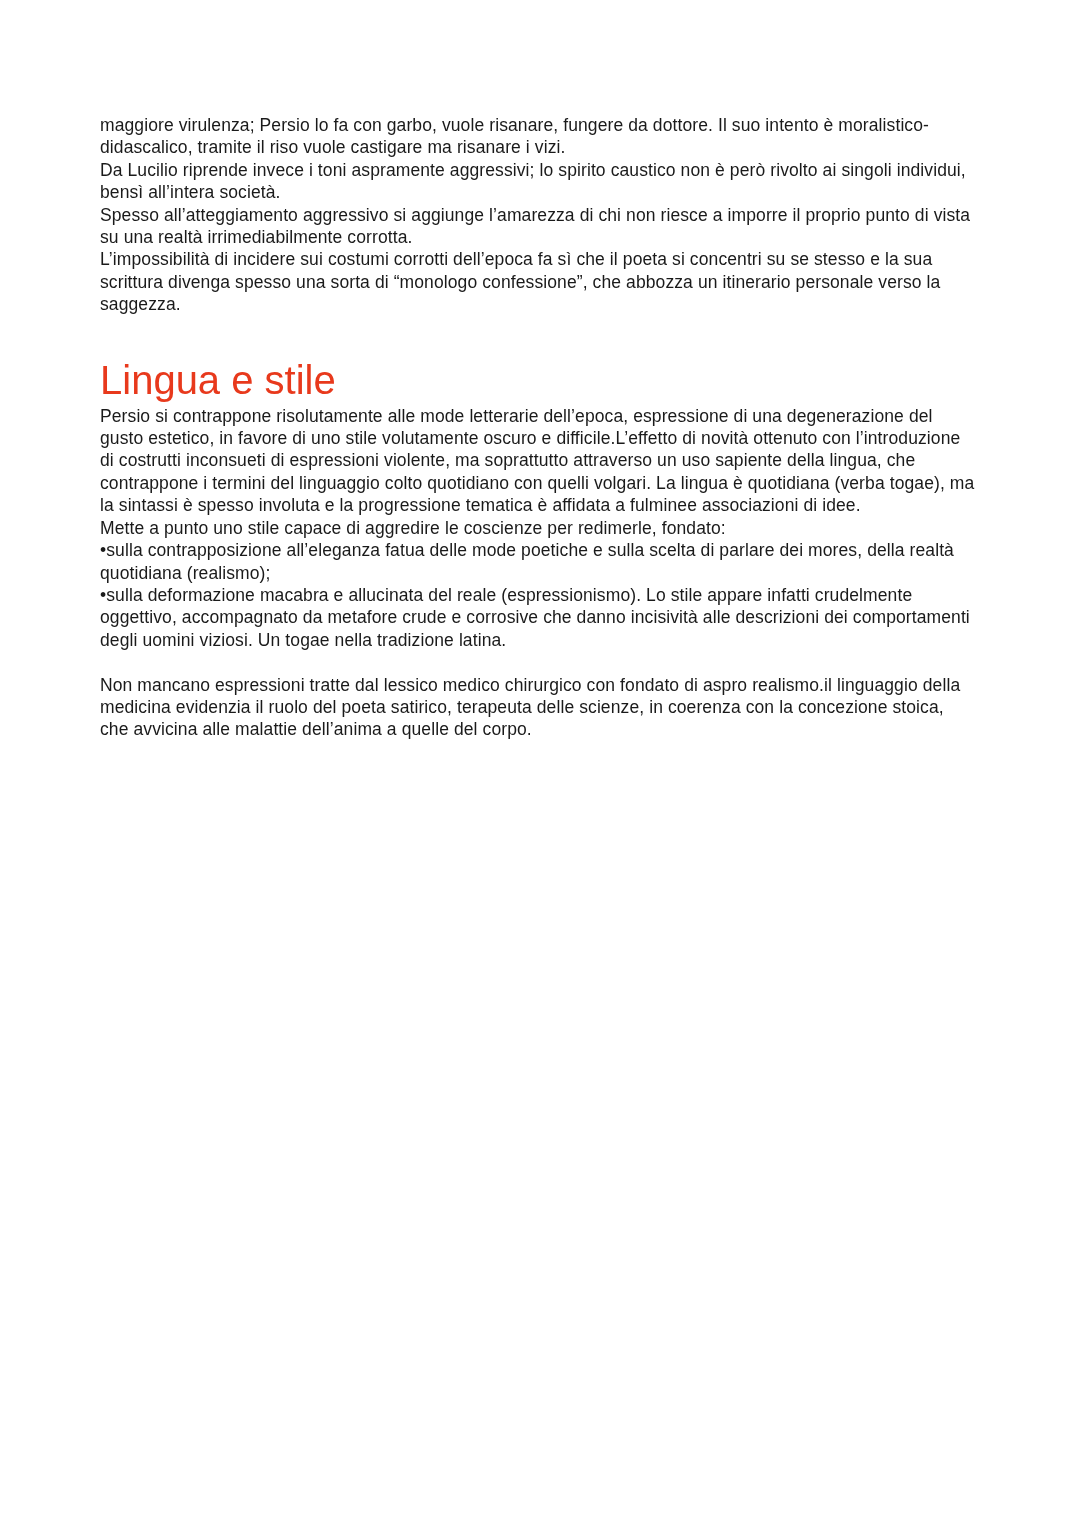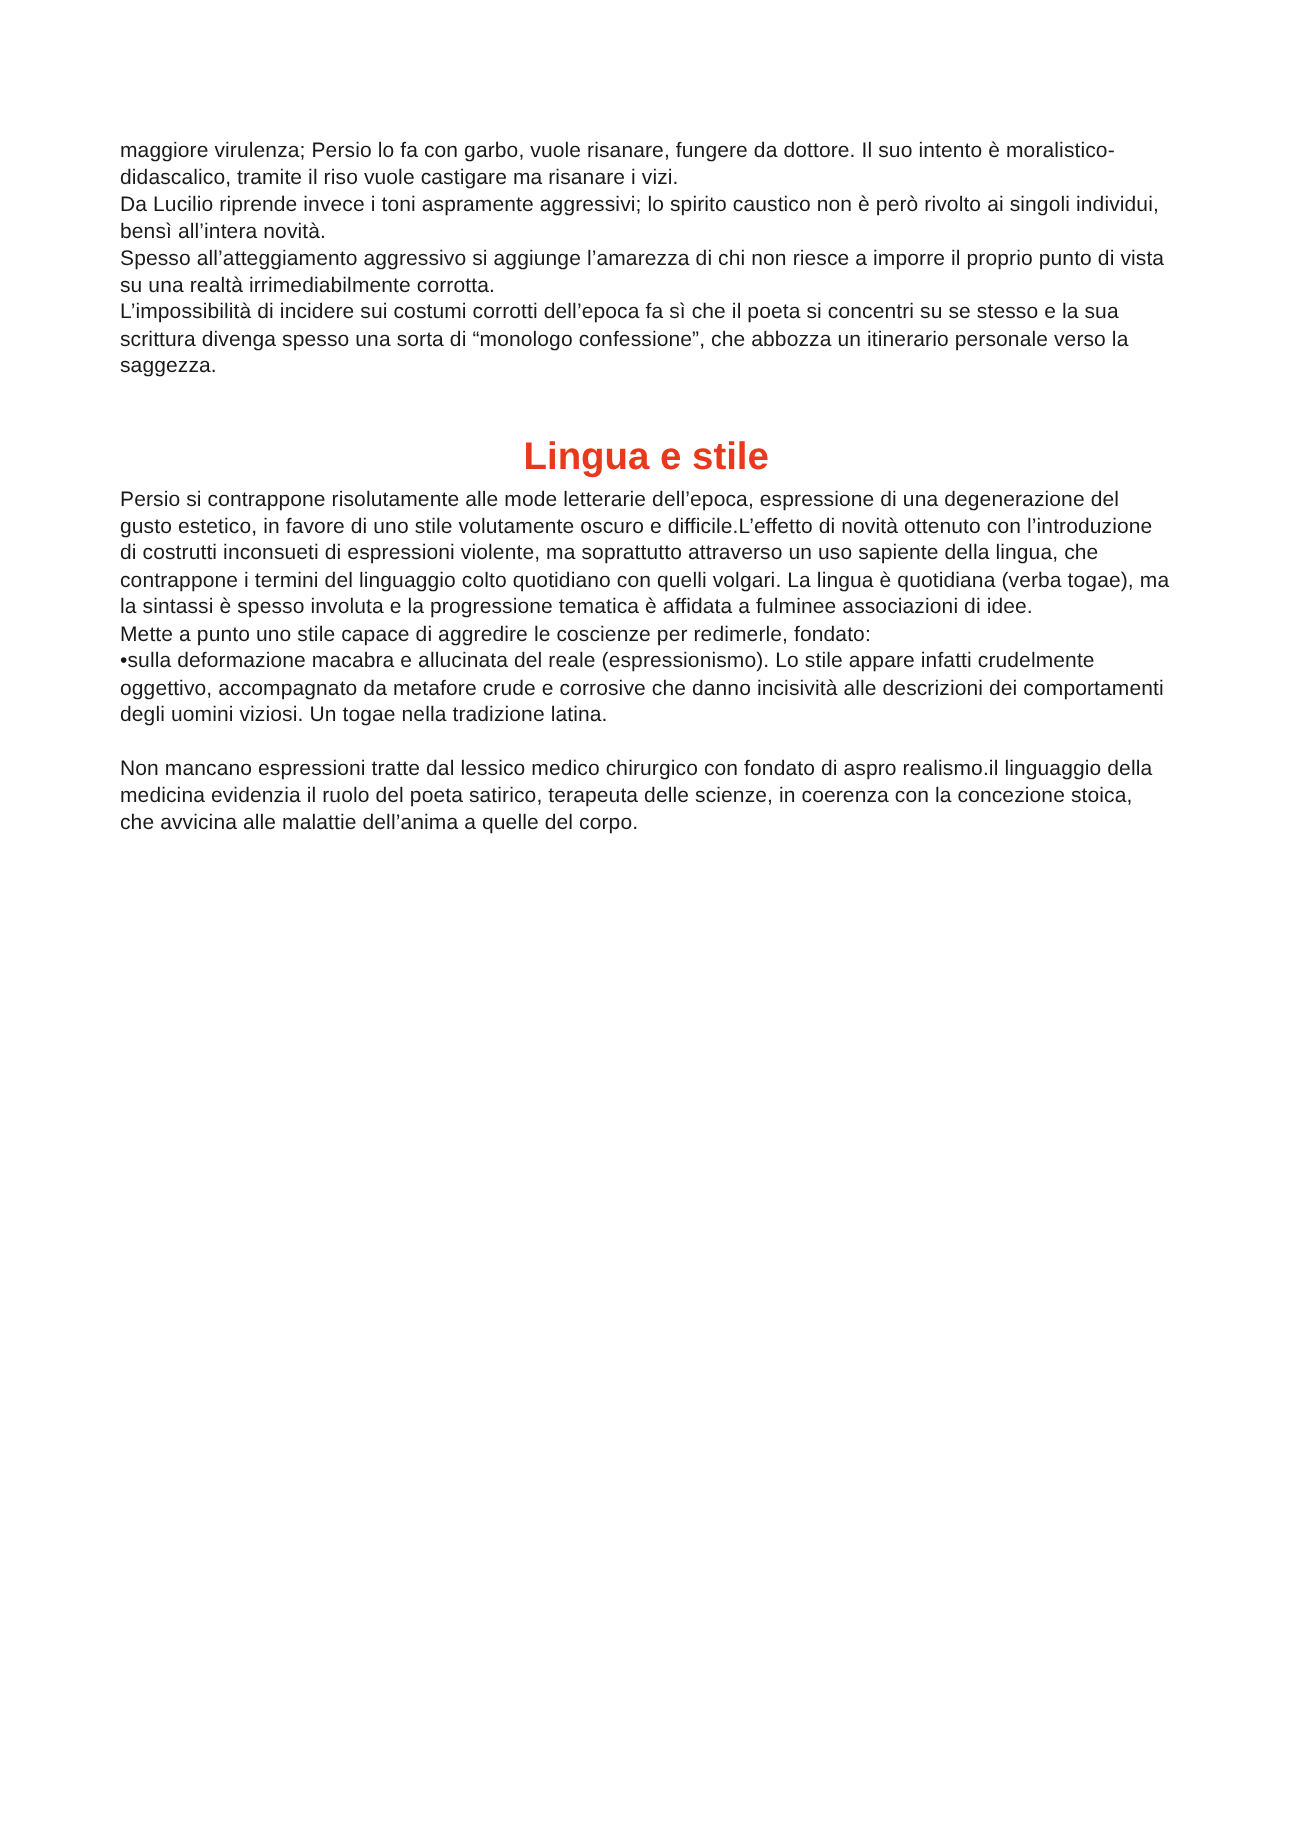"Da Lucilio riprende invece i" p { text: novità -> società }
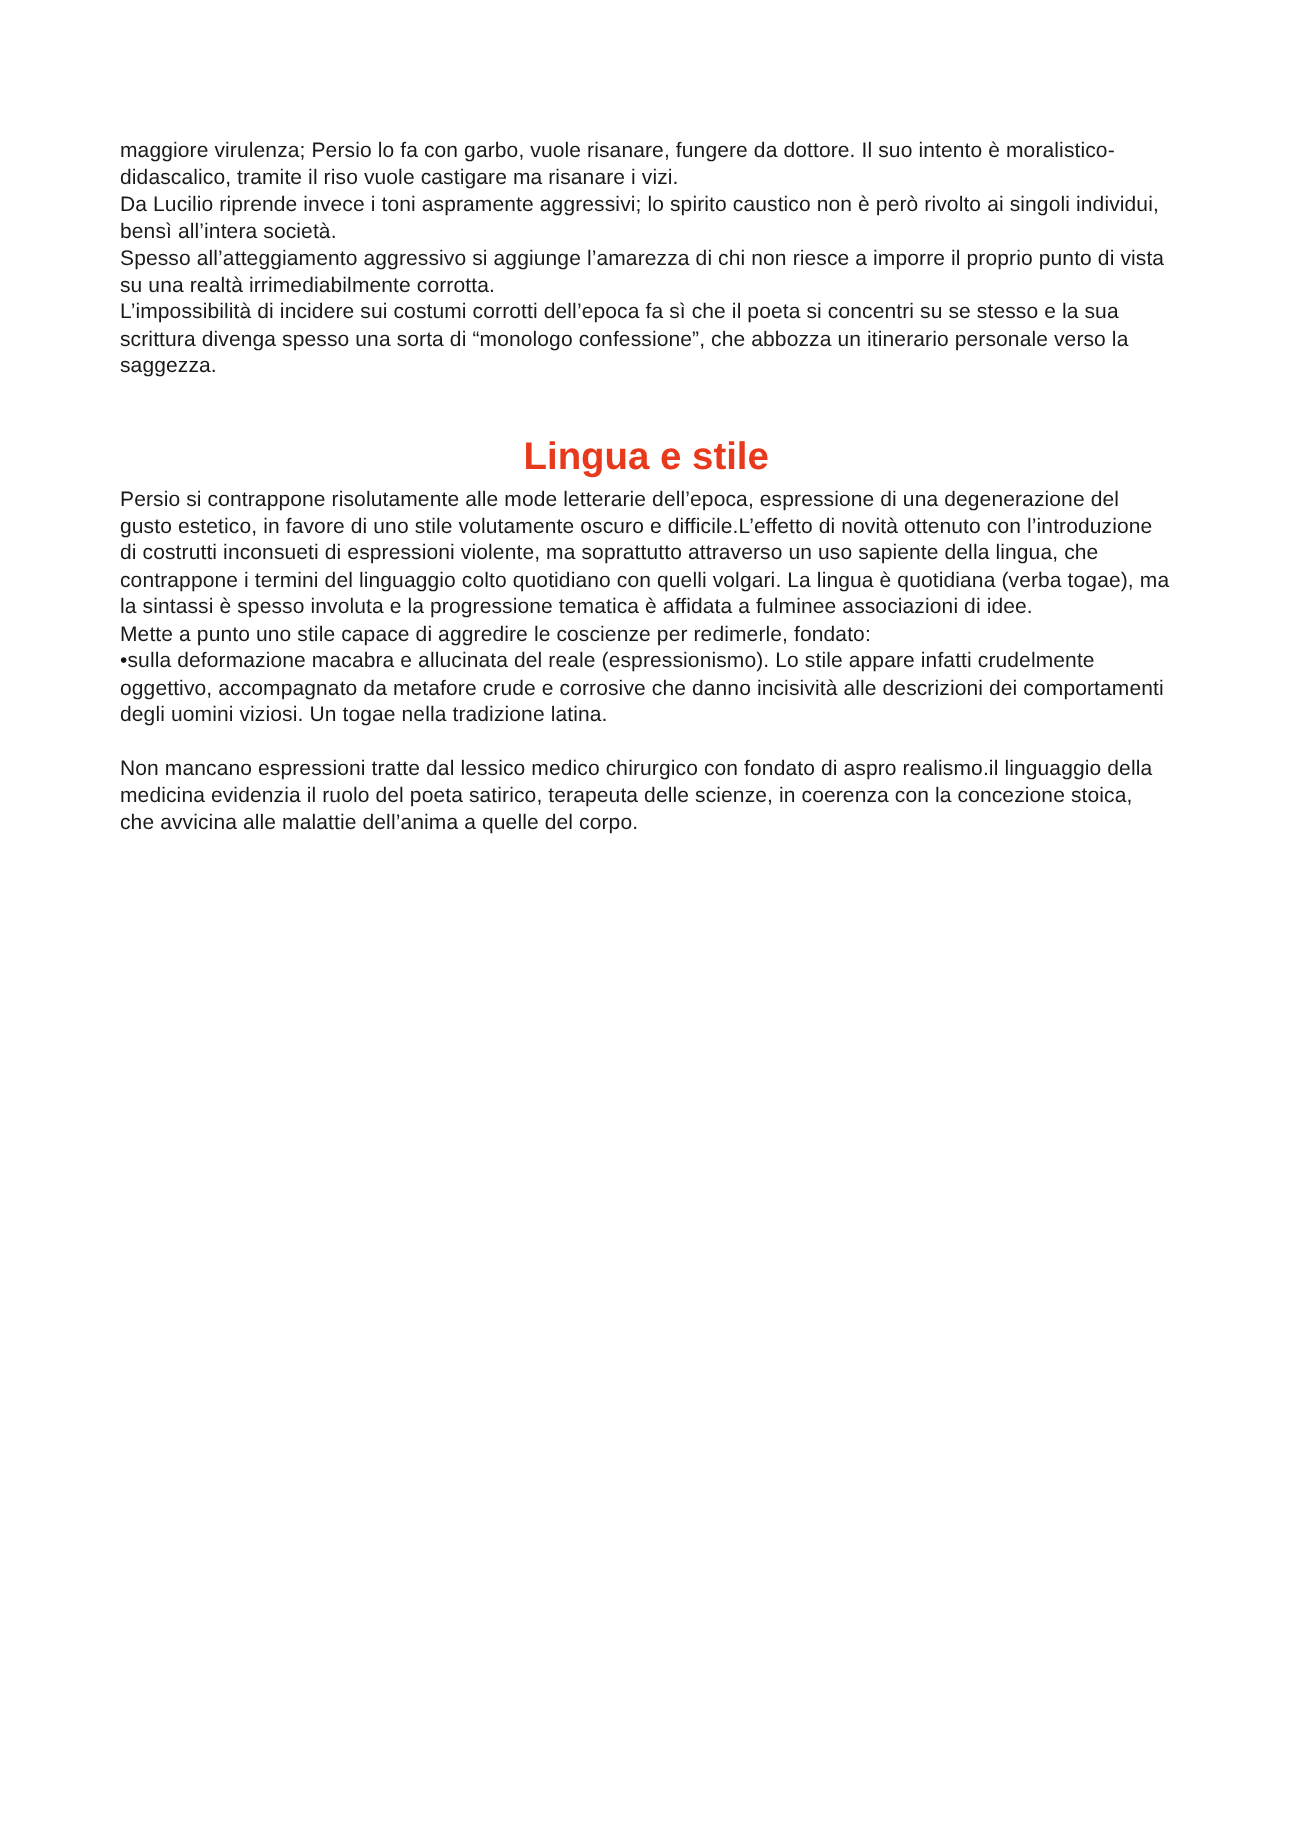"Lingua e stile" .section-heading { font-size: 32px -> 40px; font-weight: bold -> normal; text-align: center -> left }
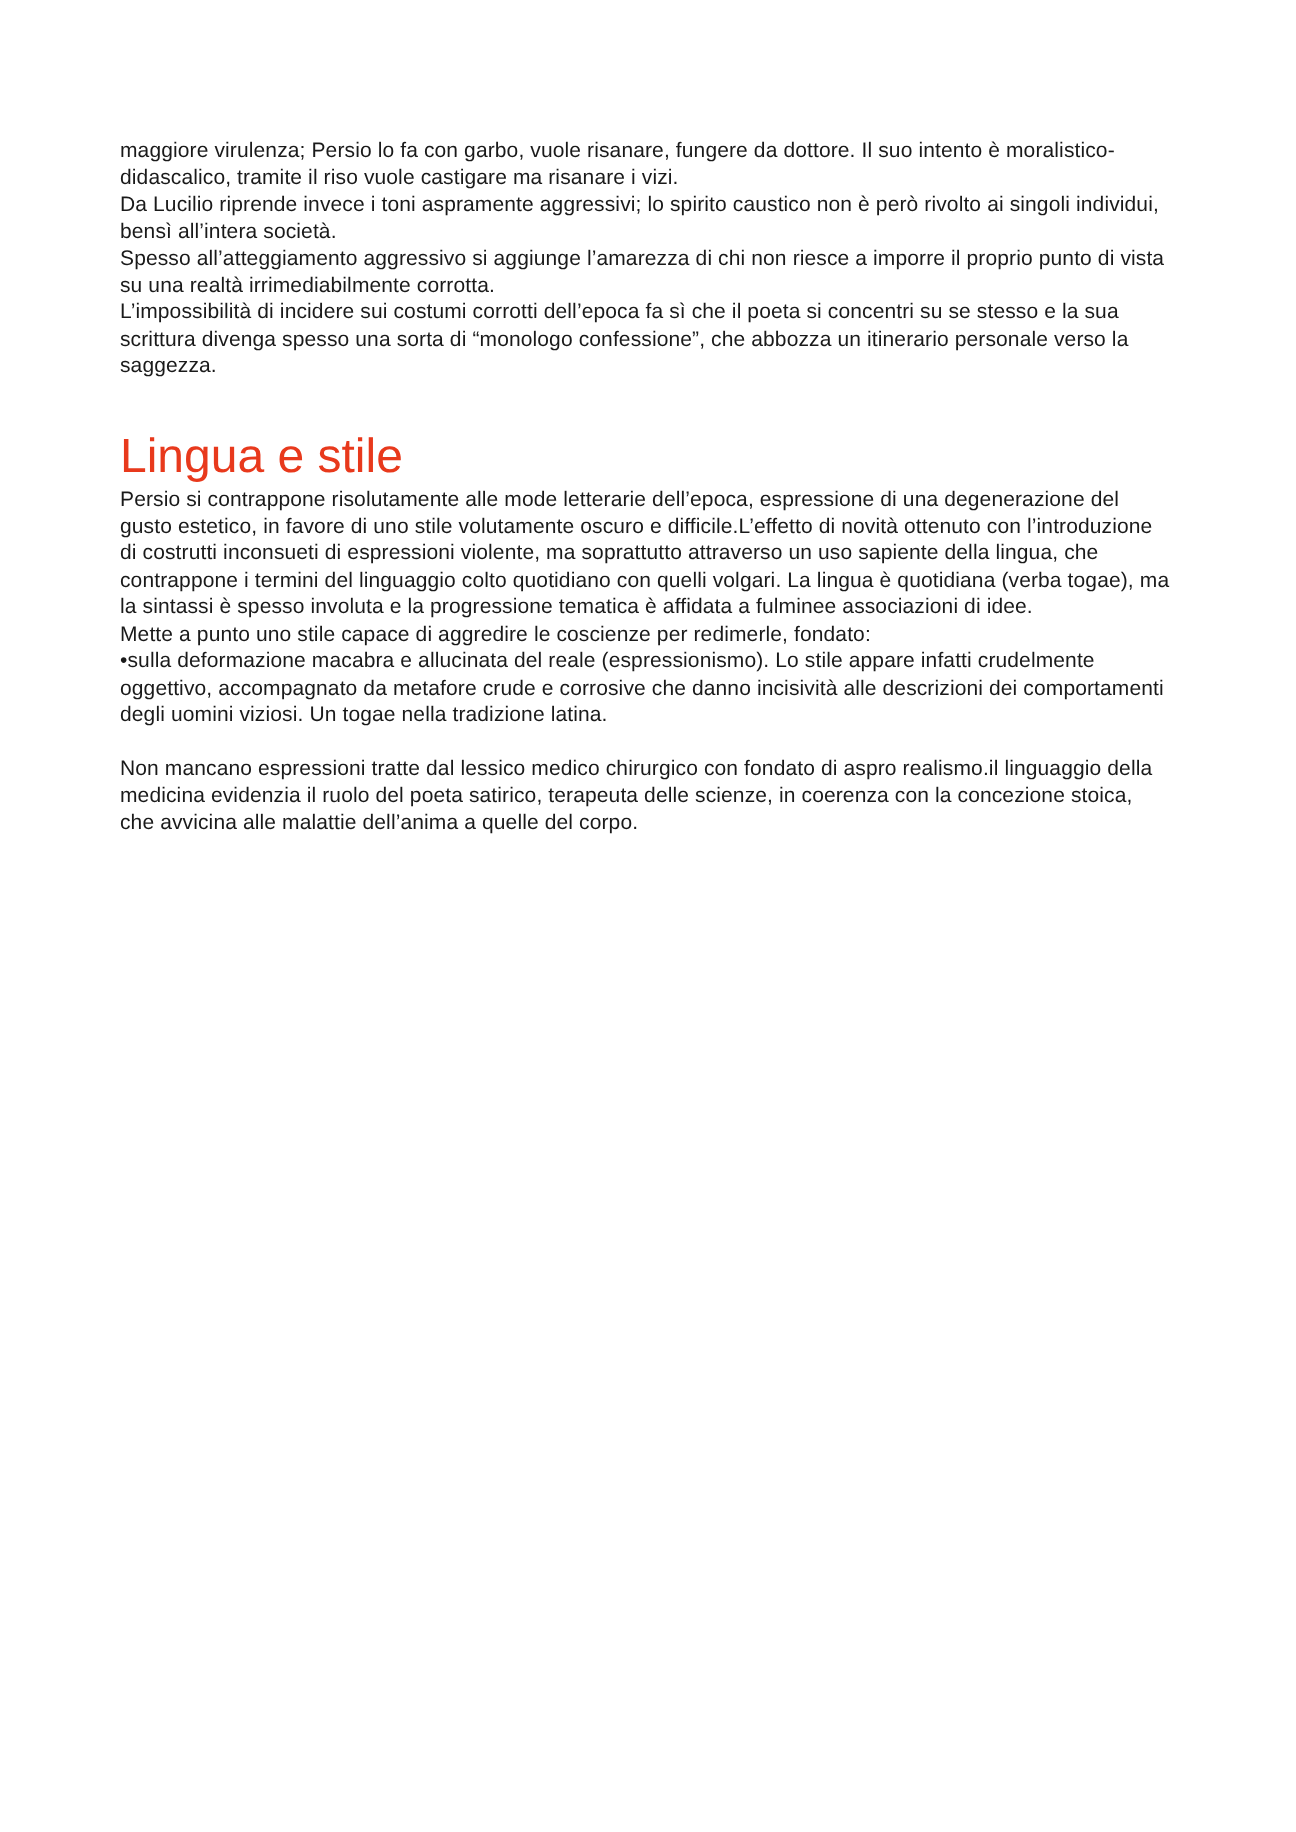"•sulla contrapposizione all’eleganza" p { html: none -> <p>•sulla contrapposizione all’eleganza fatua delle mode poetiche e sulla scelta di parlare dei mores, della realtà quotidiana (realismo);</p> }
